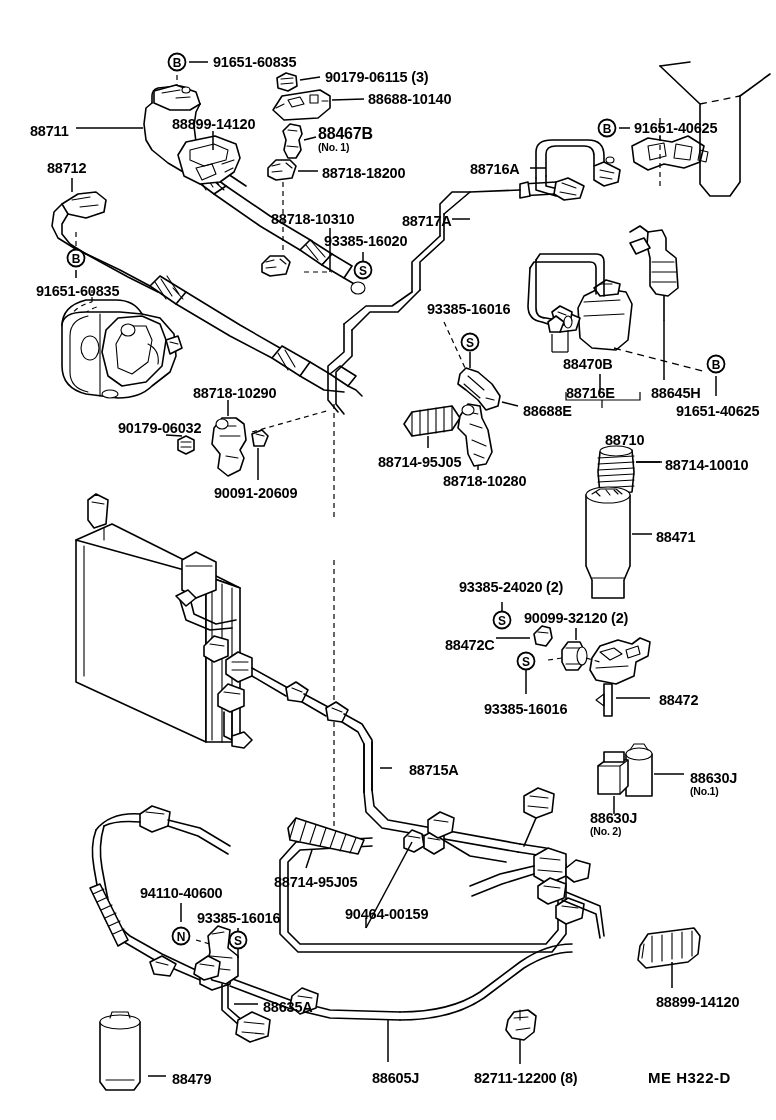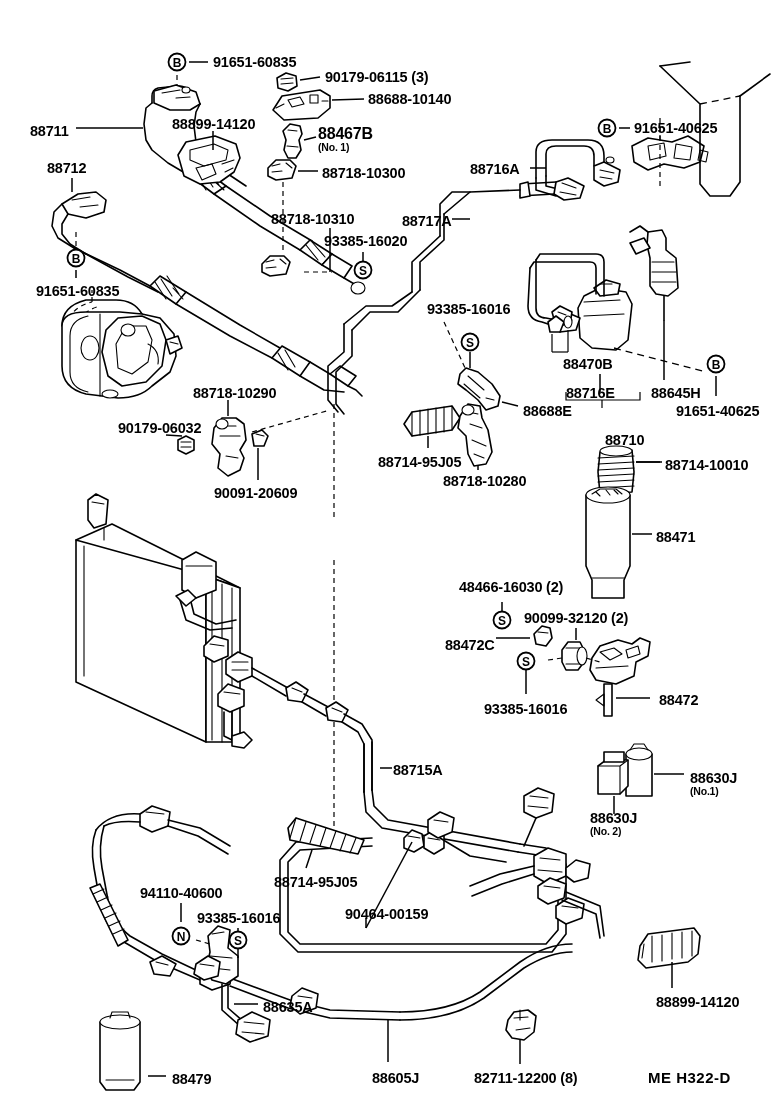"88718-10300" div.lbl { text: 88718-10300 -> 88718-18200 }
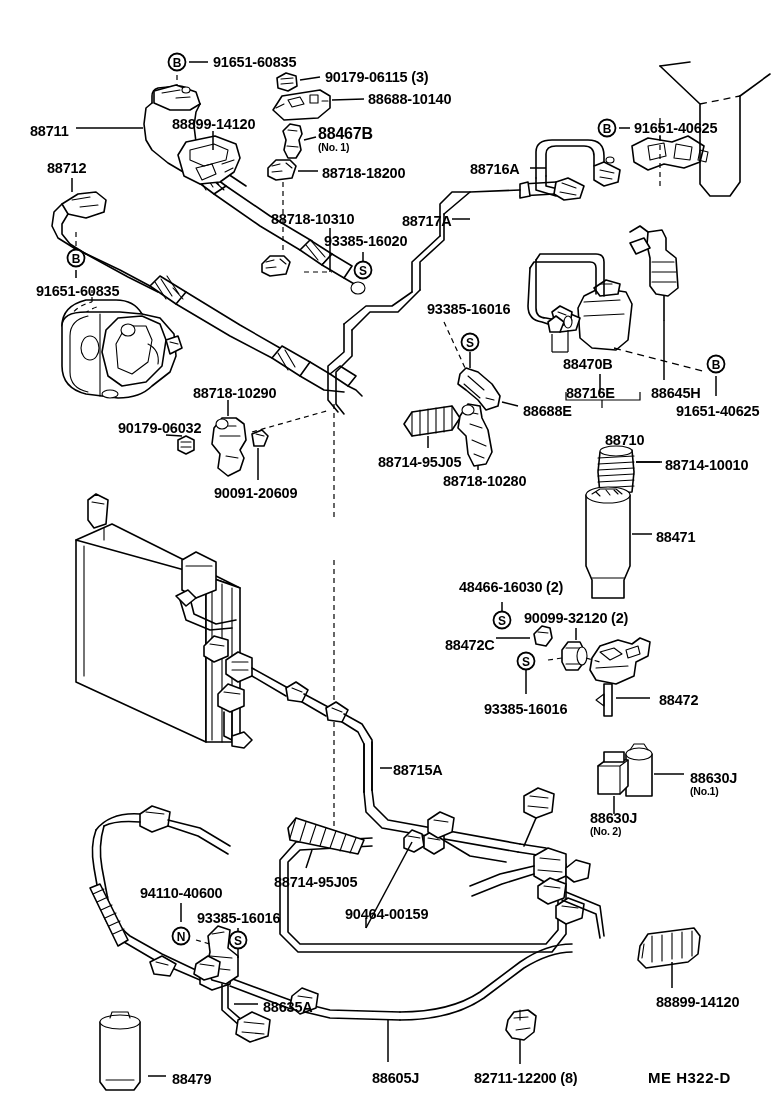"48466-16030 (2)" div.lbl { text: 48466-16030 -> 93385-24020 }
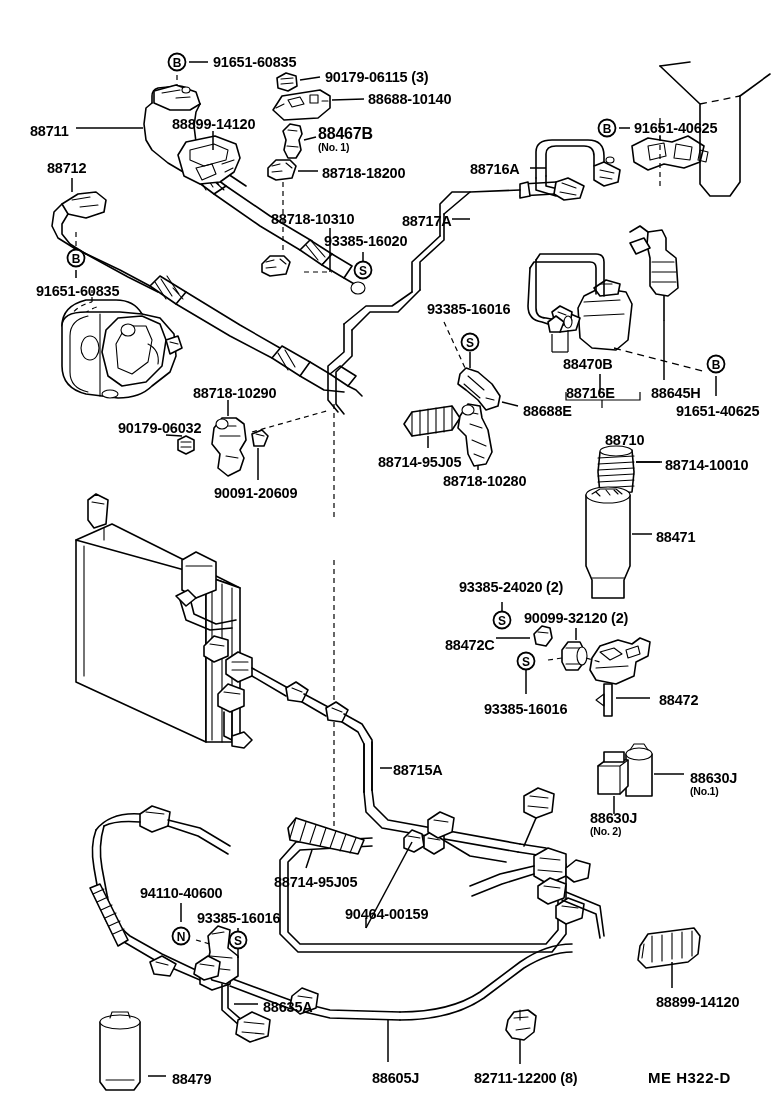"88715A" div.lbl { left: 393px -> 409px }
